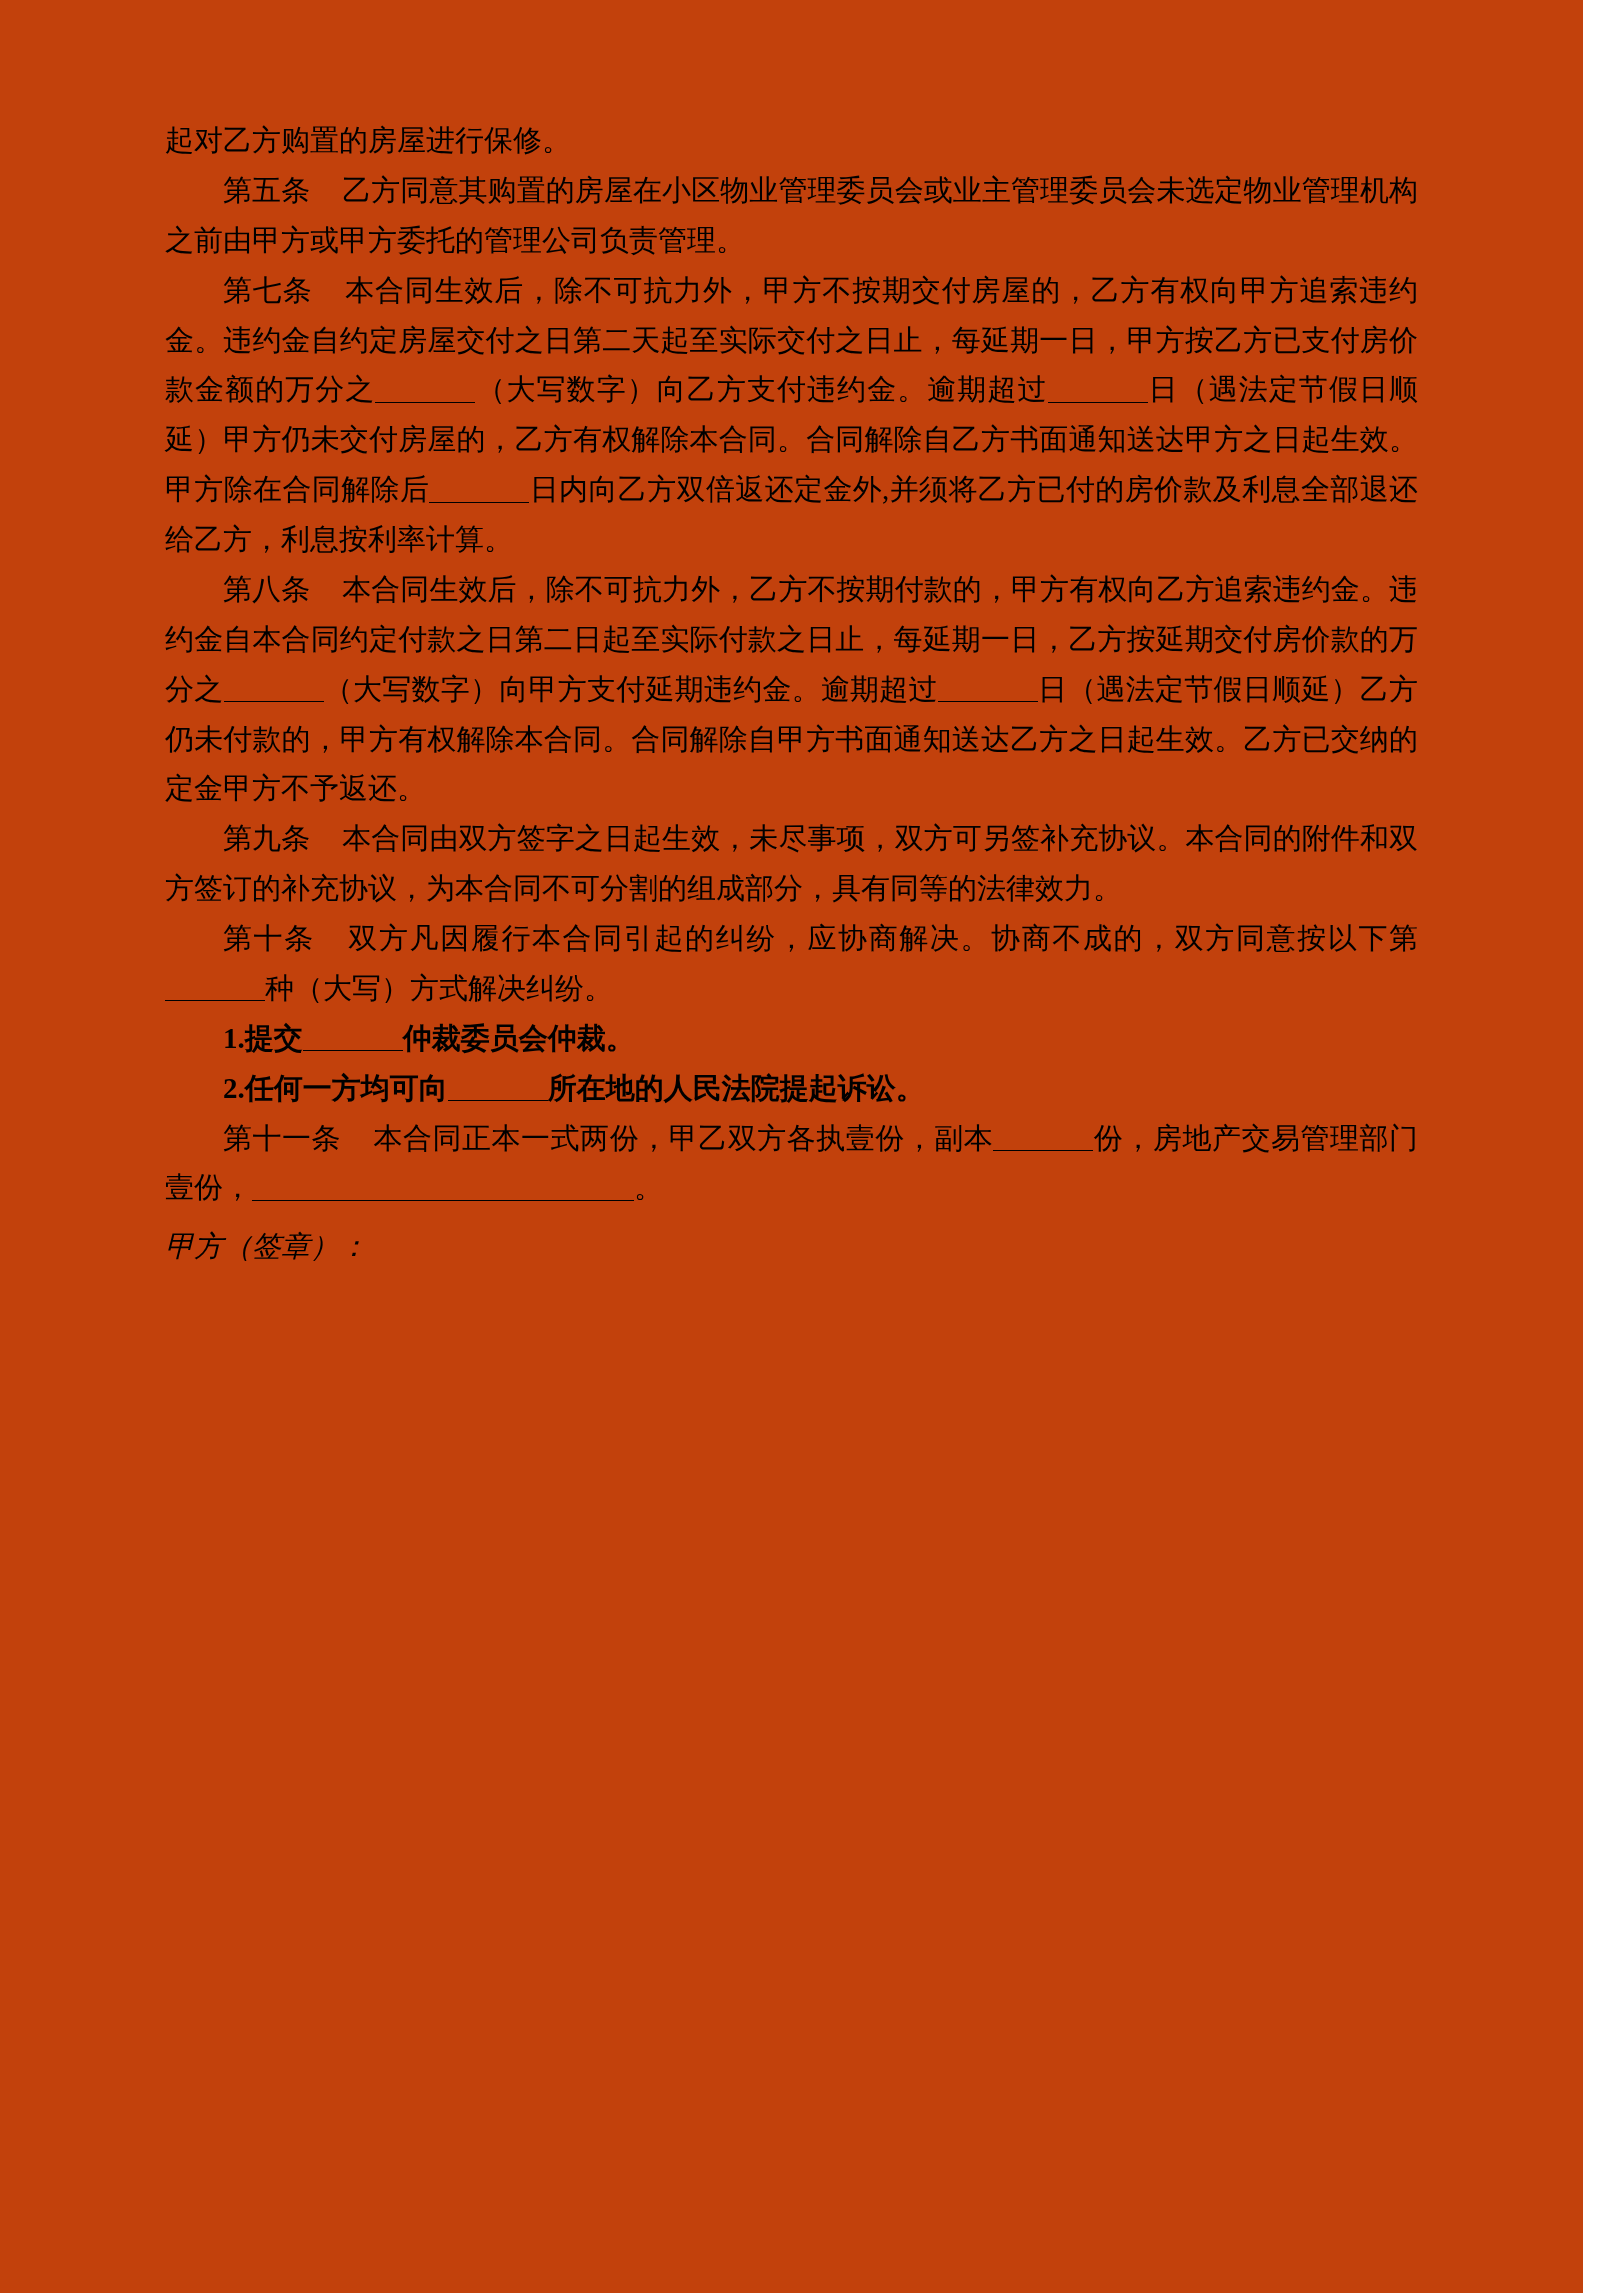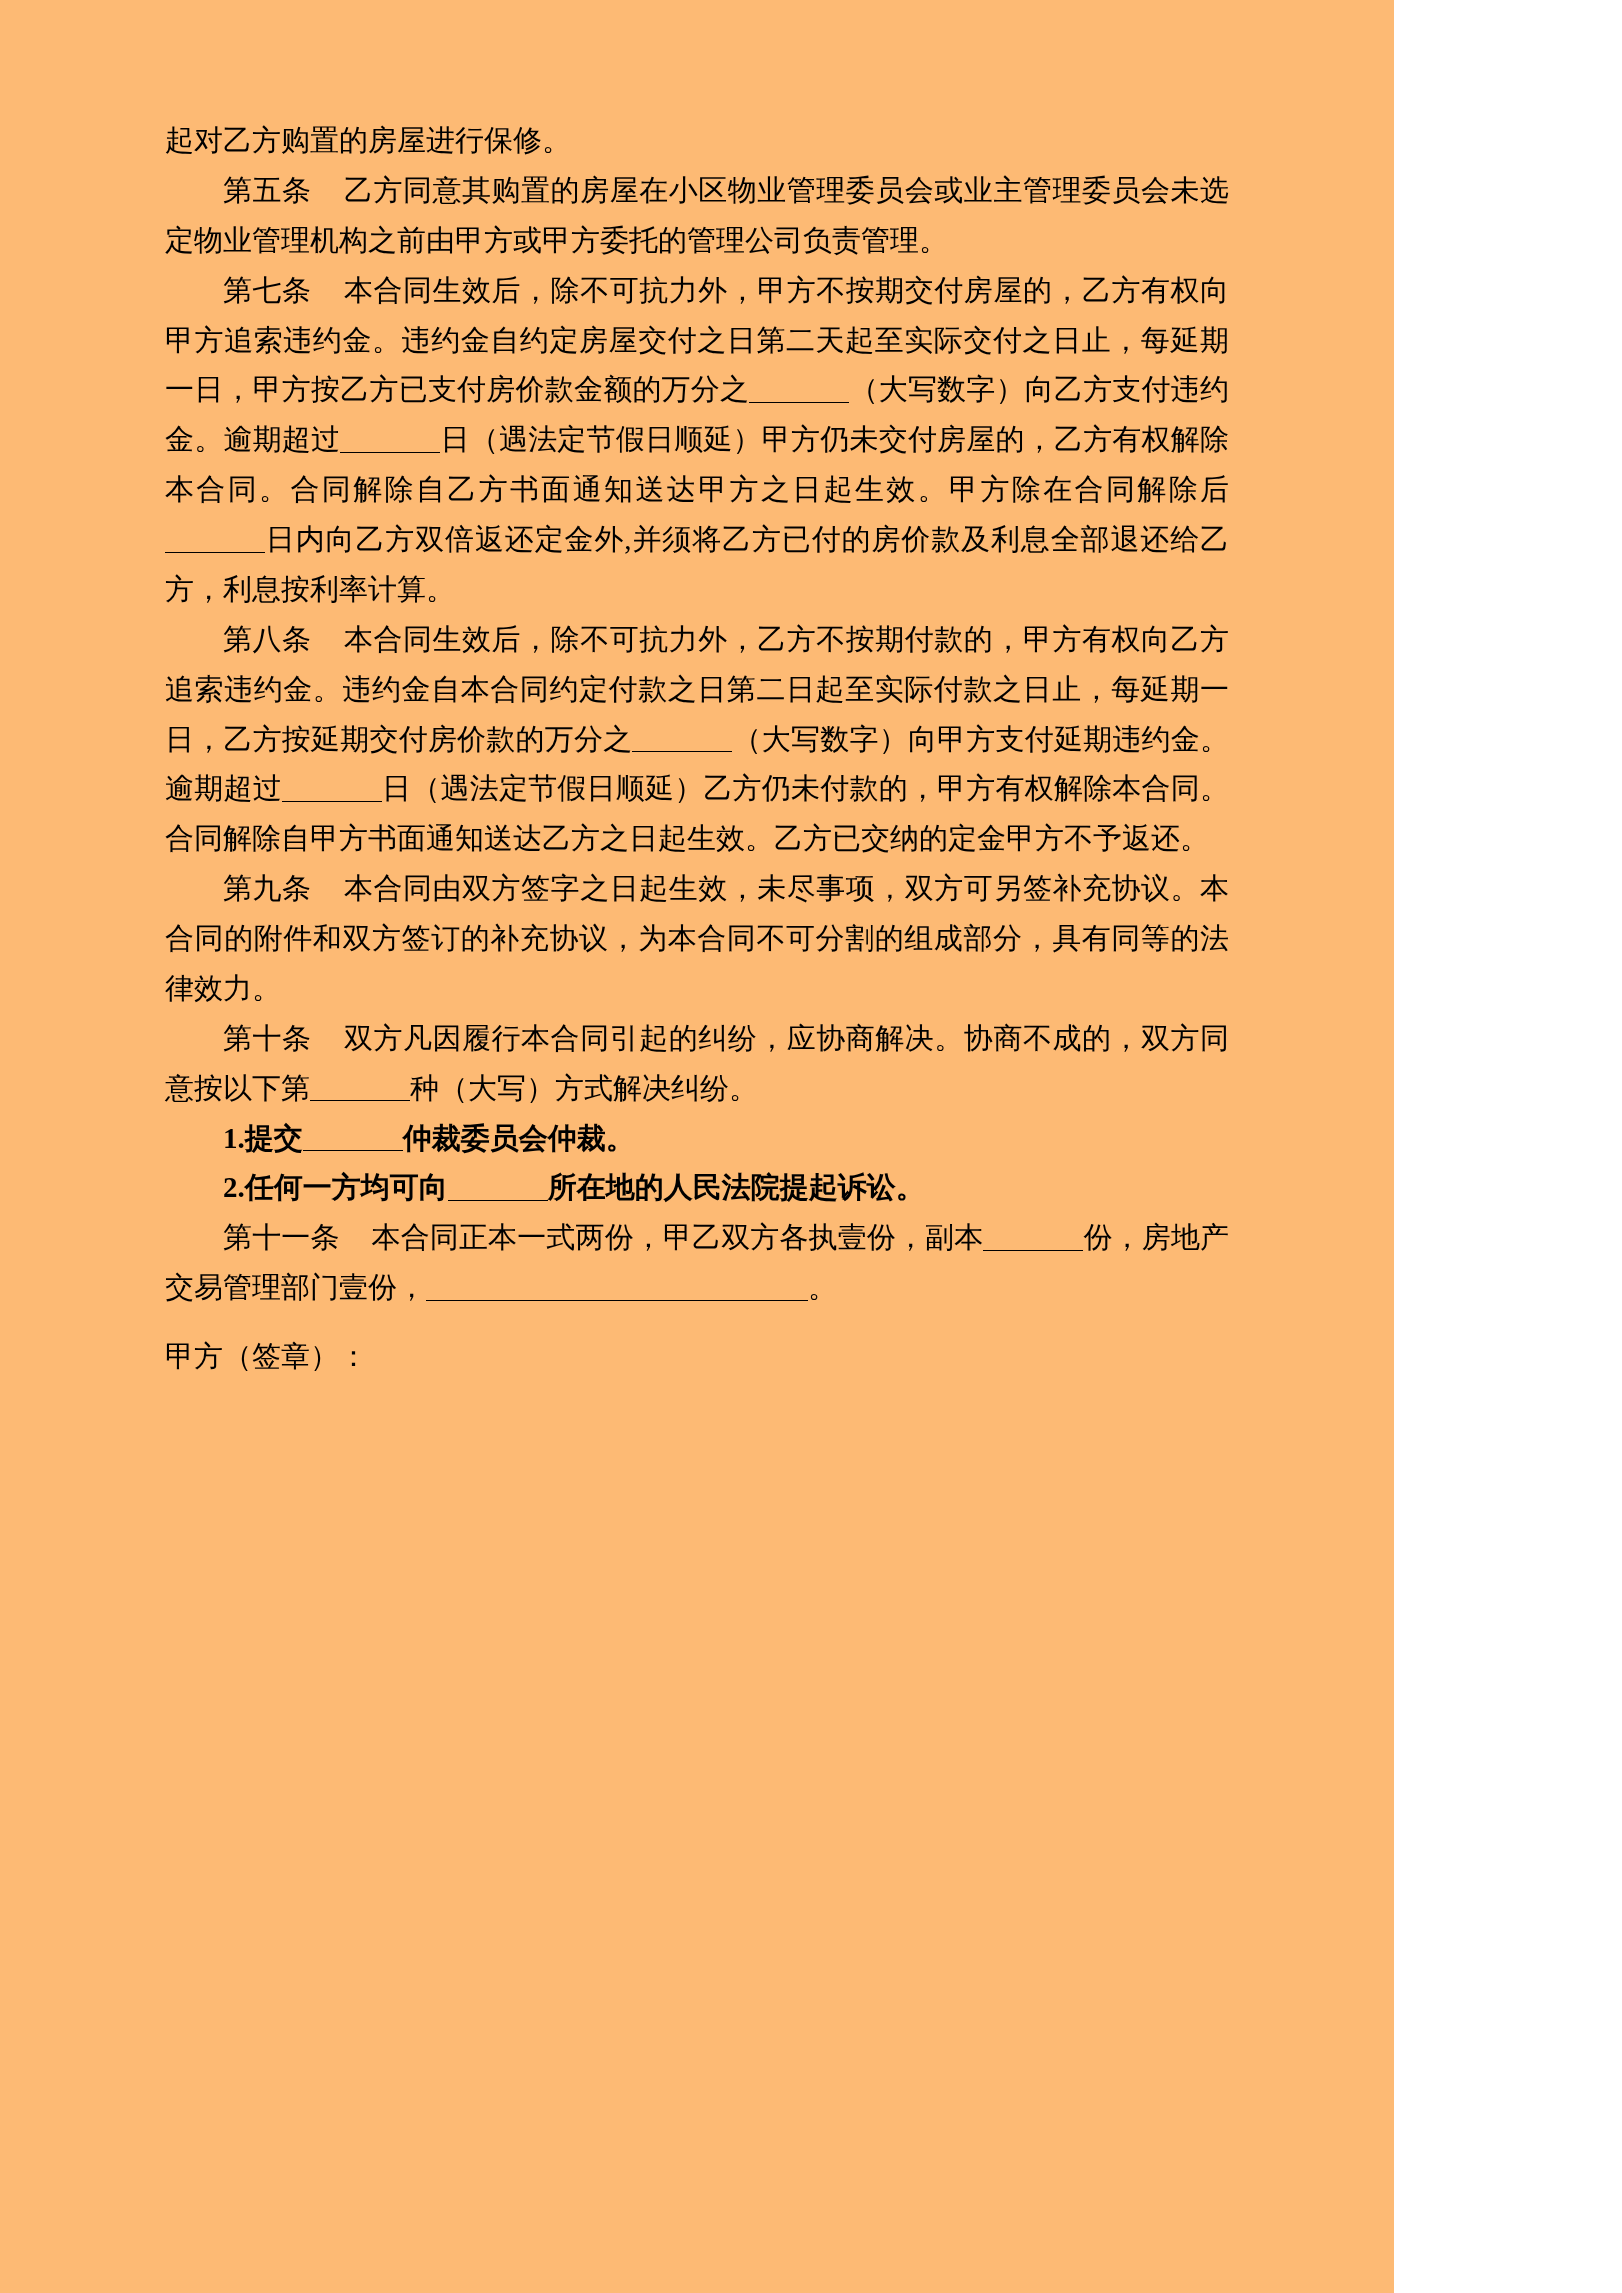"起对乙方购置的房屋进行保修。" .page { background: #fdba74 -> #c2410c; width: 1394px -> 1583px }
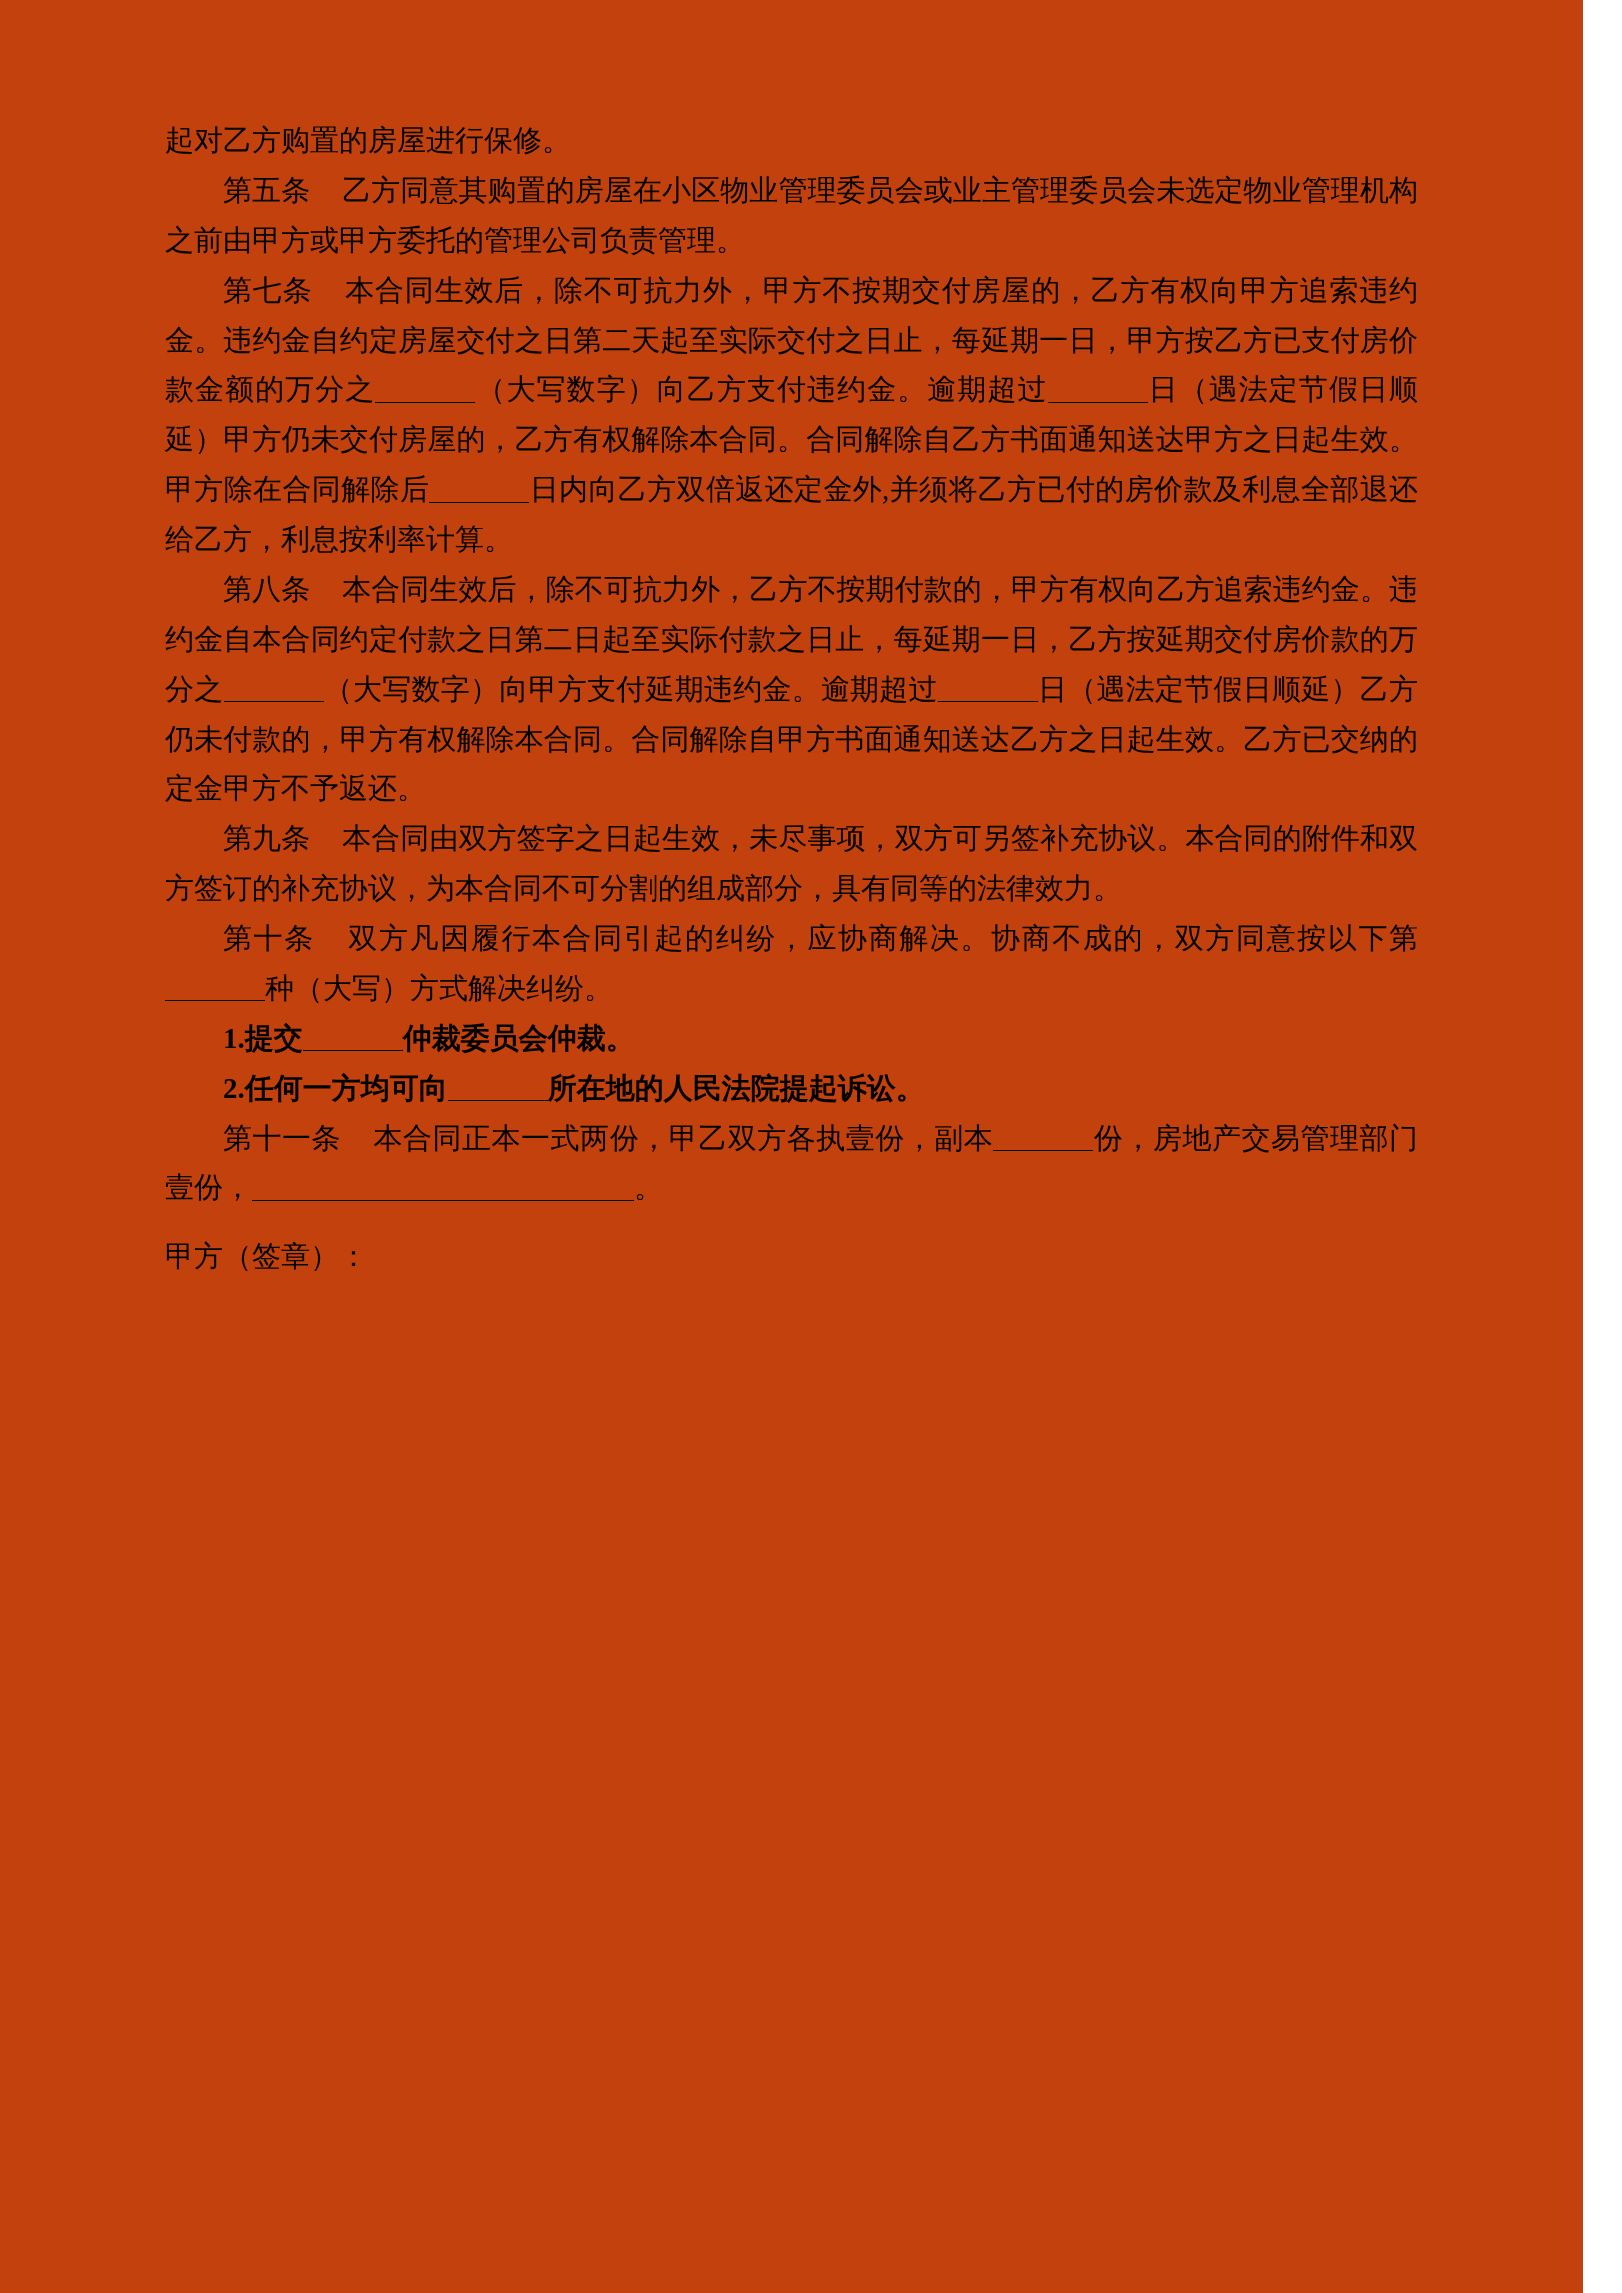"甲方（签章）：" .sig-row { font-style: none -> italic; margin-top: 19px -> 9px }
